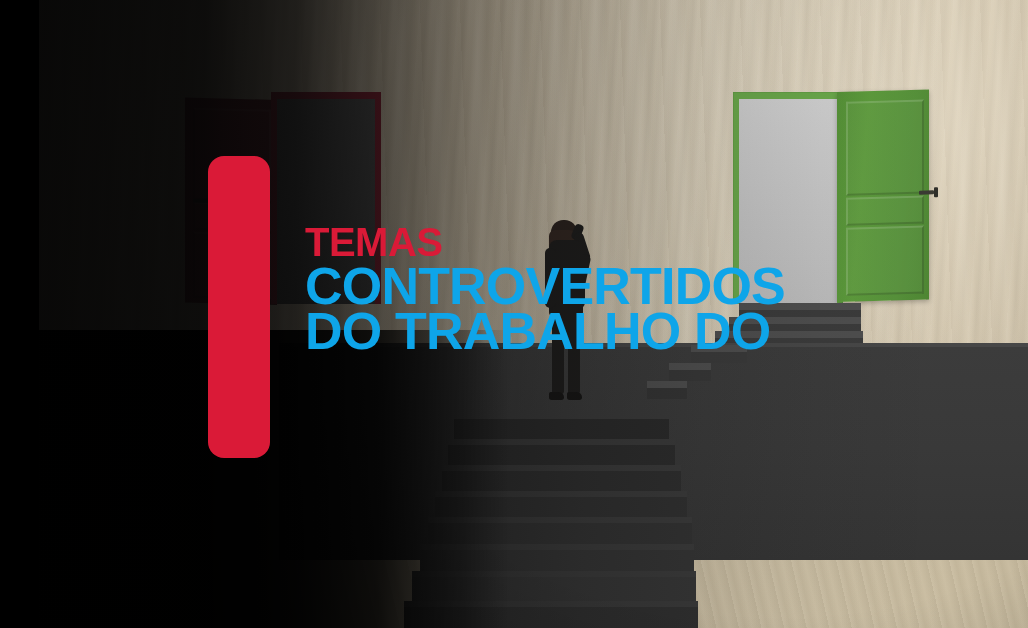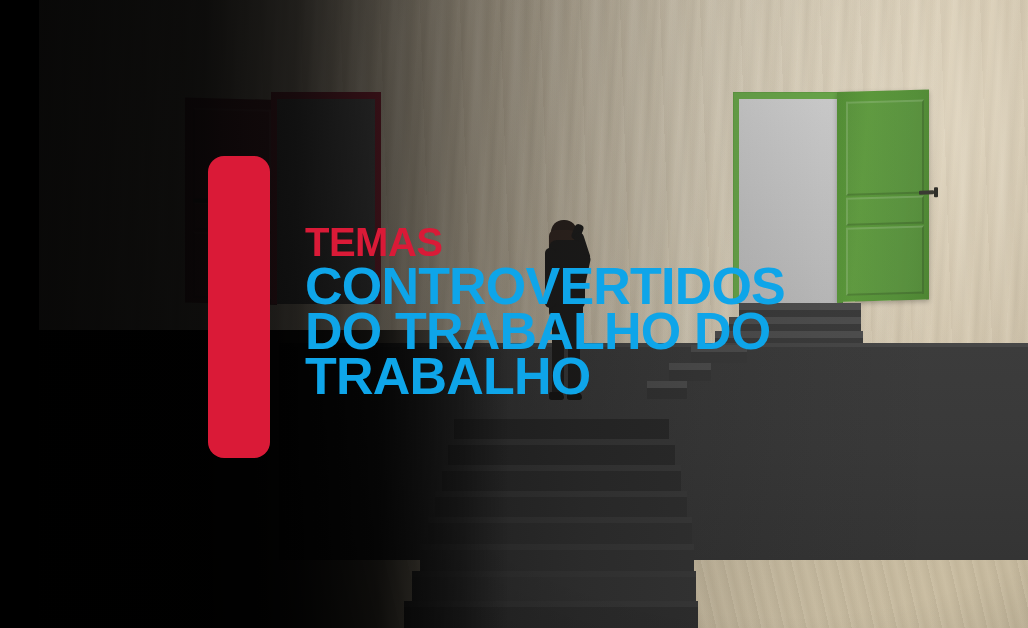"TRABALHO" div.t-line { html: <div>TRABALHO</div> -> none }
